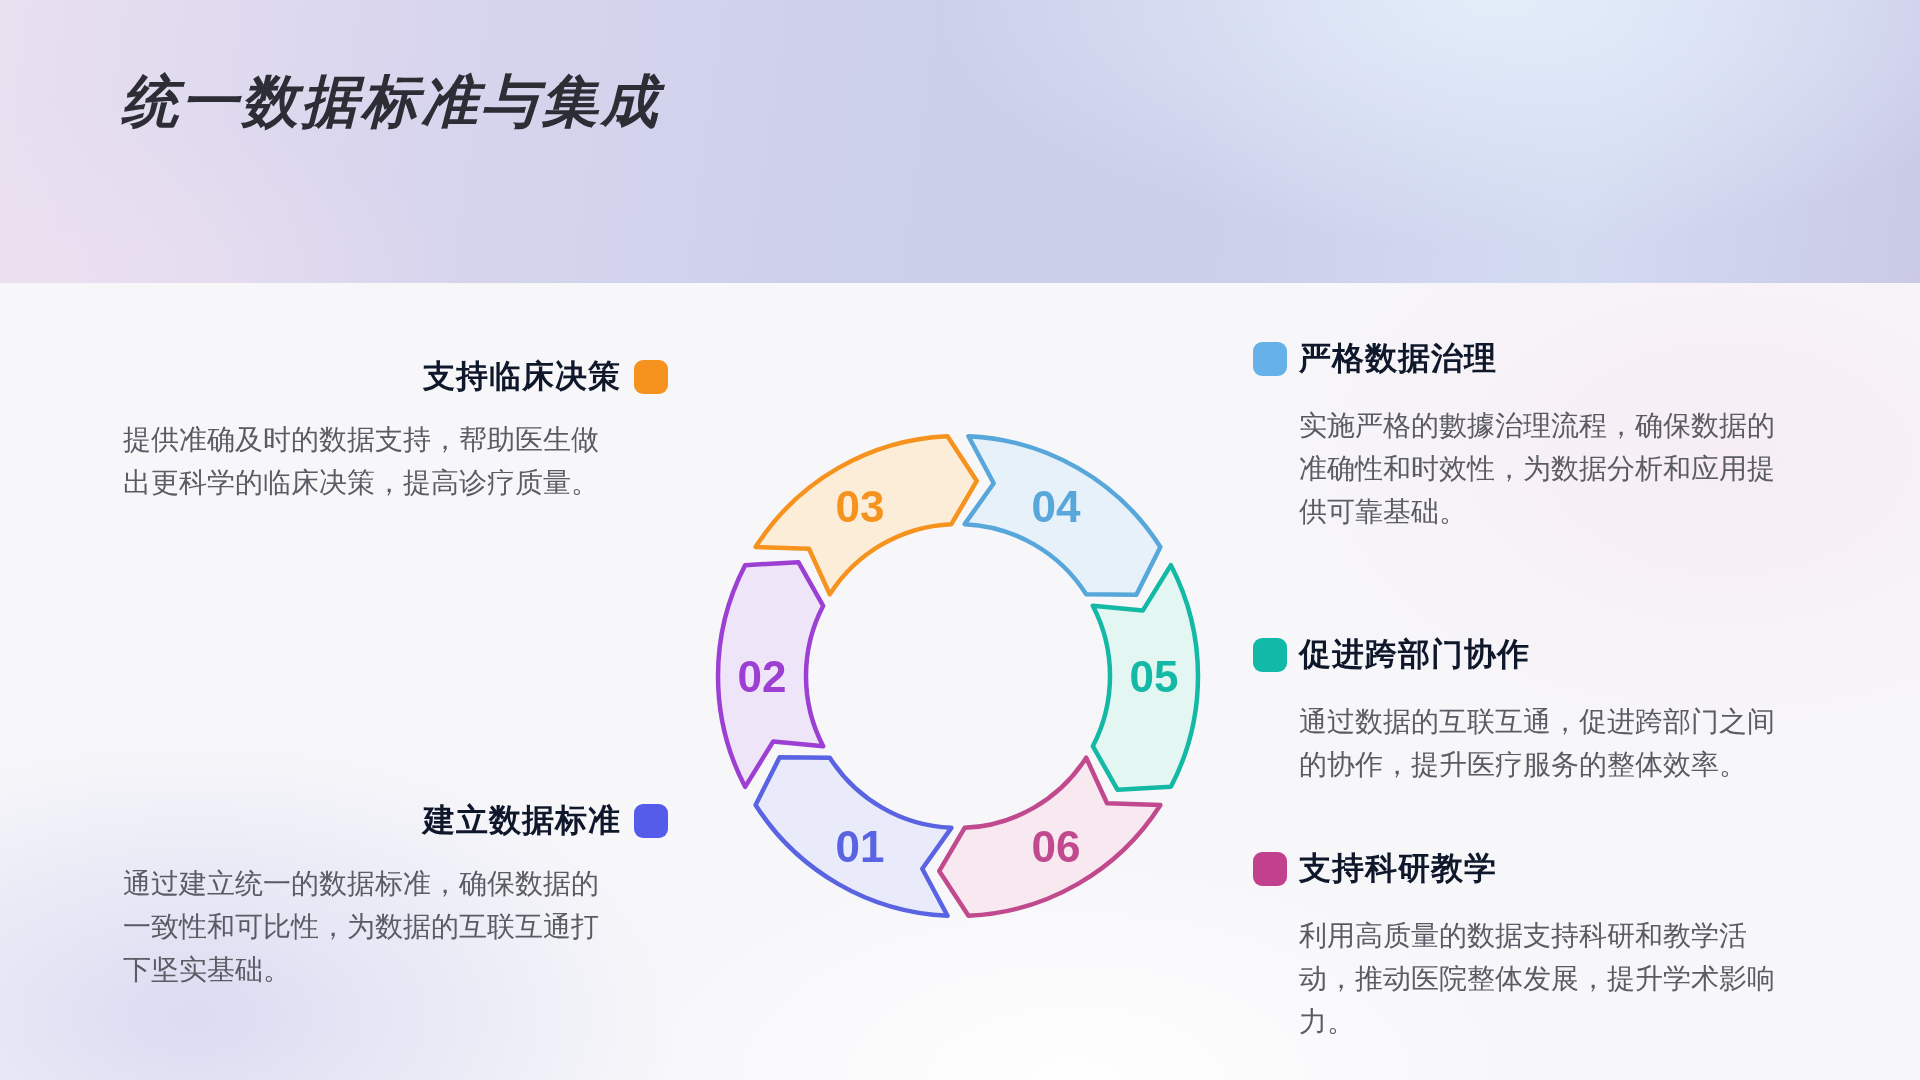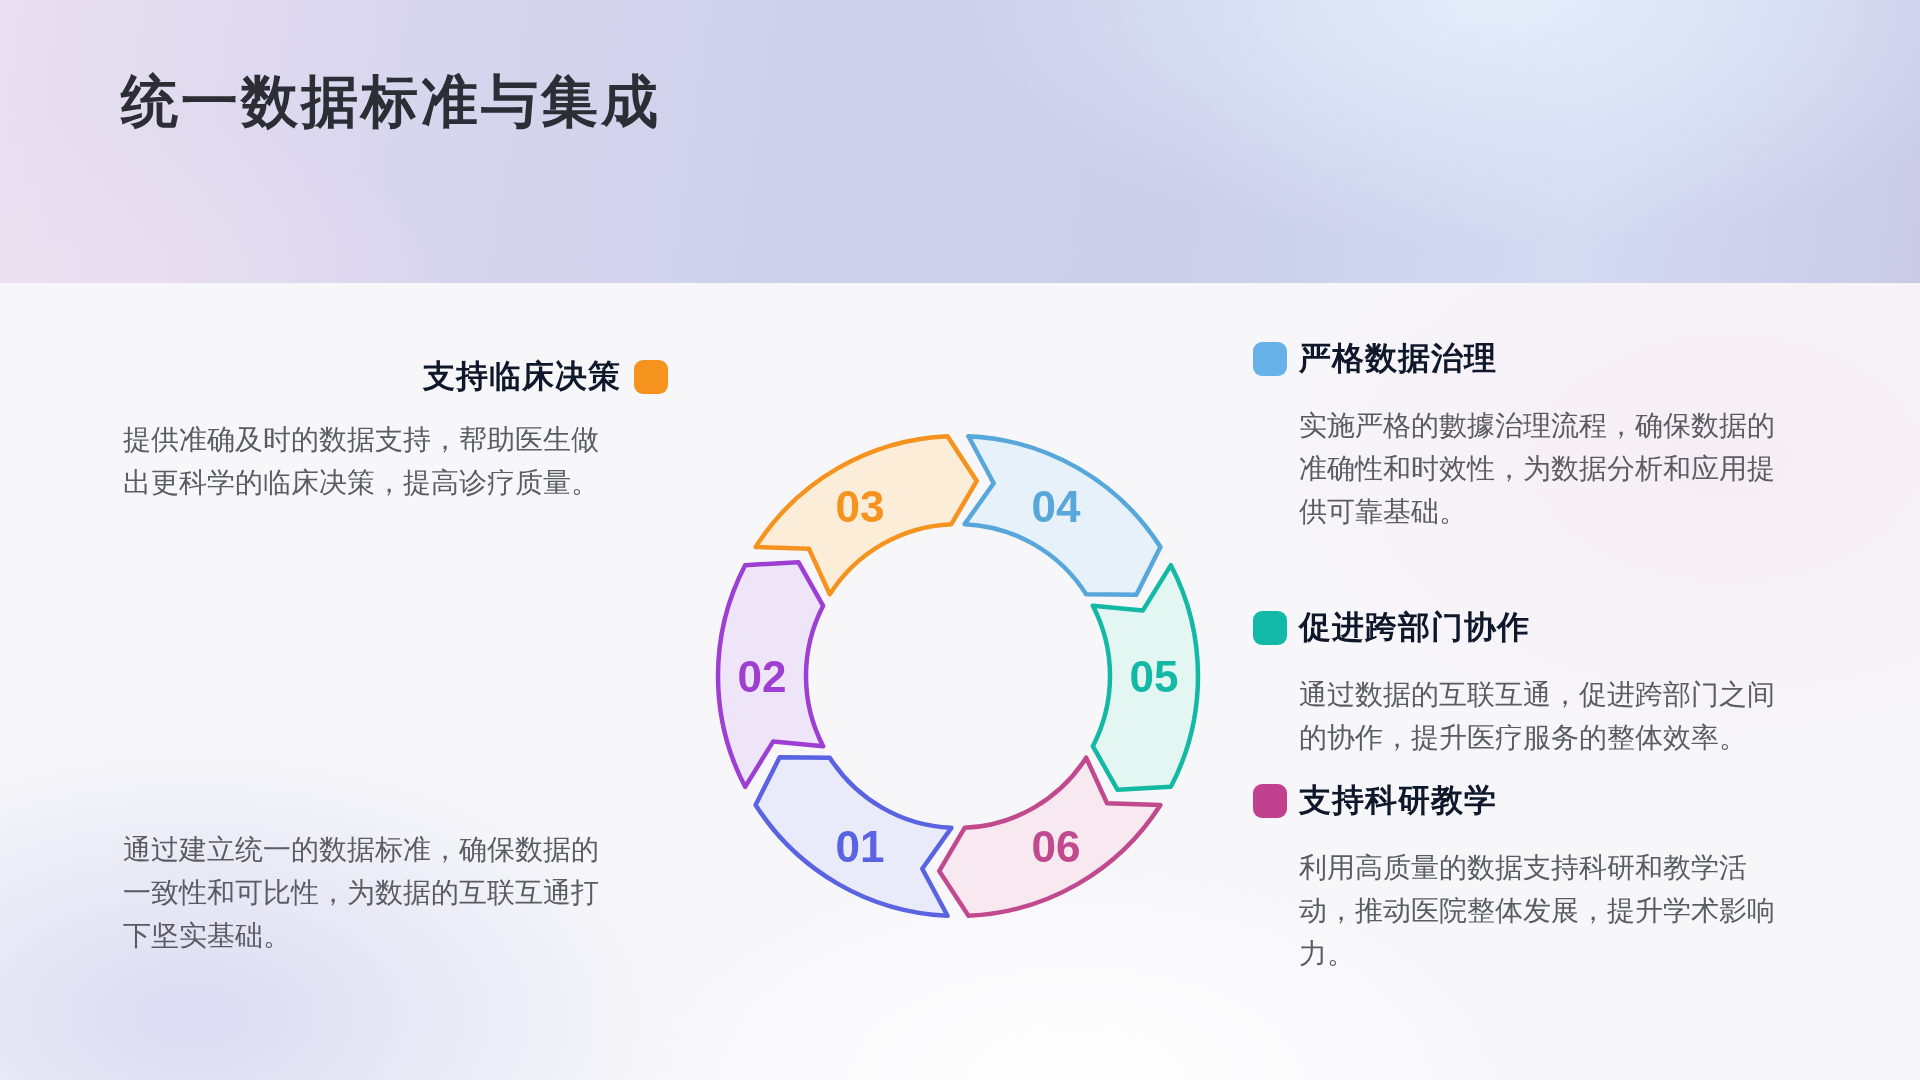"统一数据标准与集成" .slide-title { font-style: none -> italic }
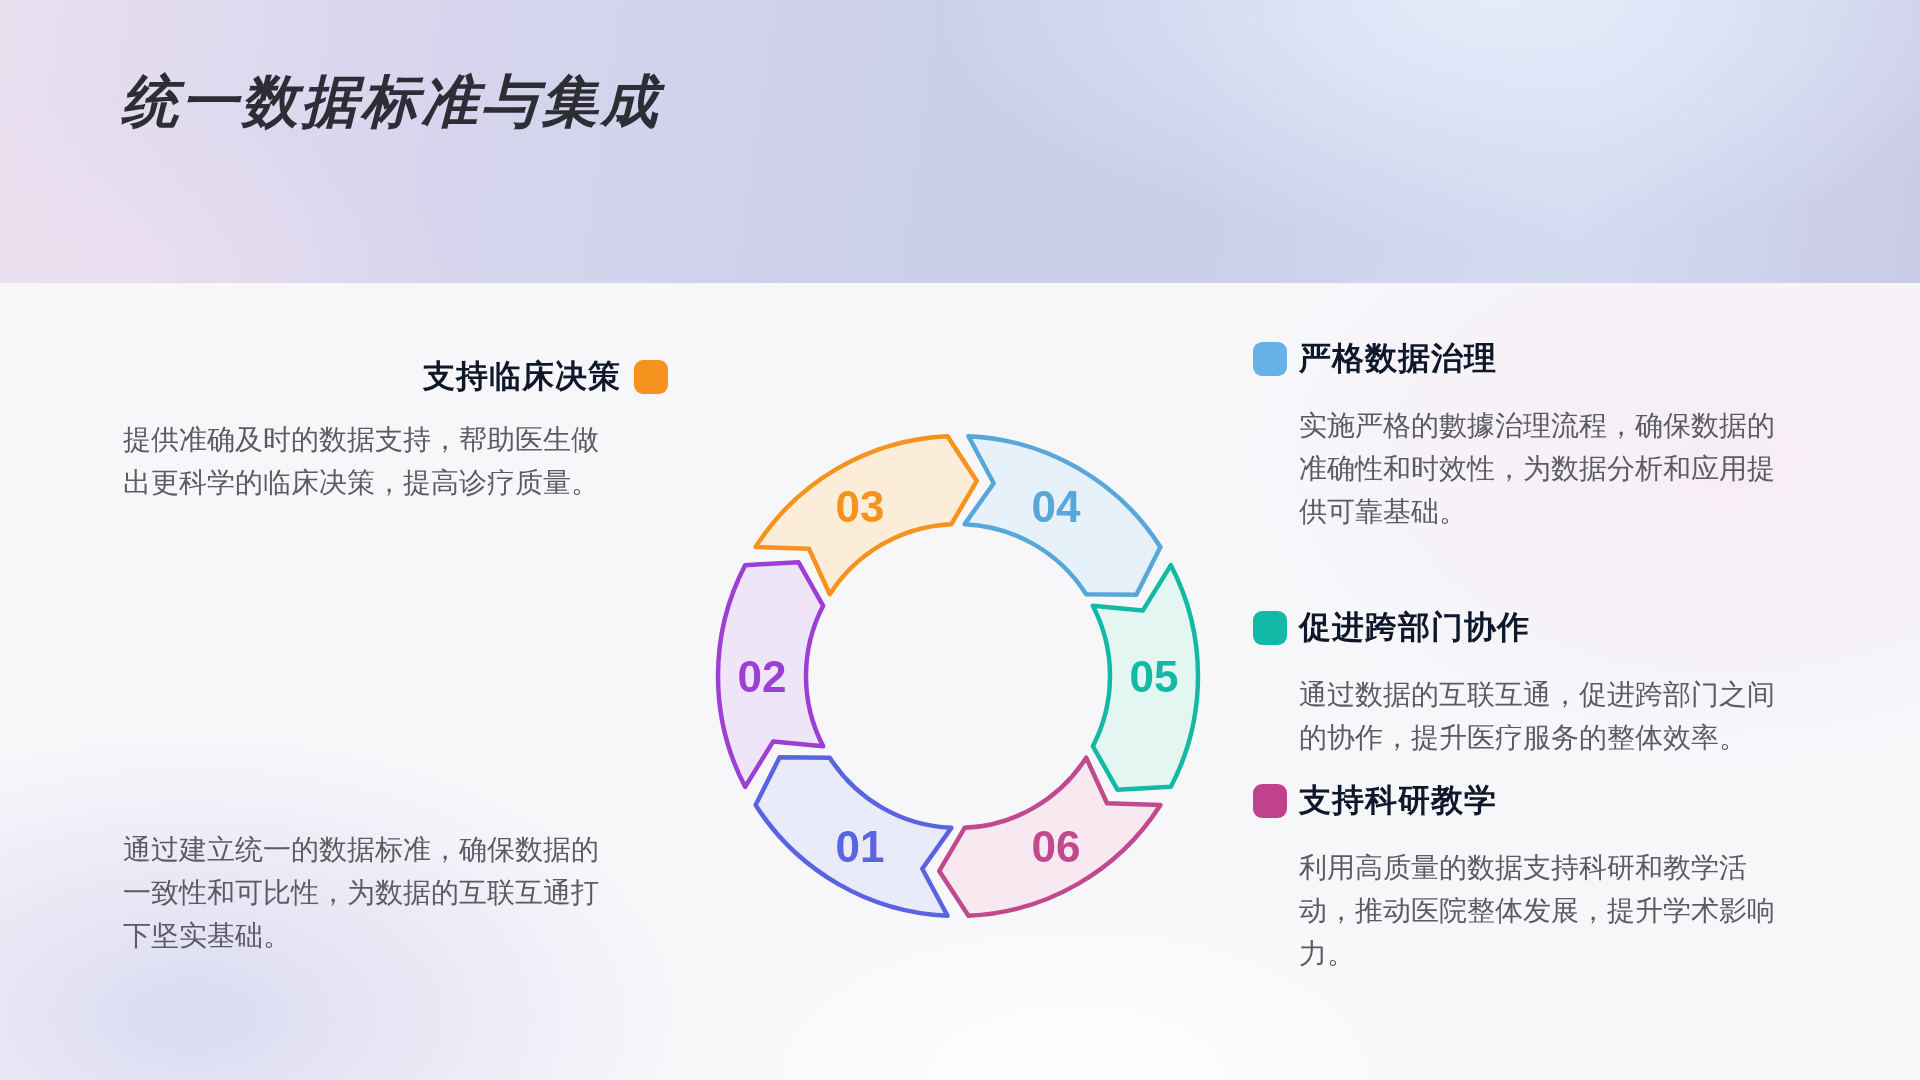"促进跨部门协作" div.item { top: 611px -> 638px }
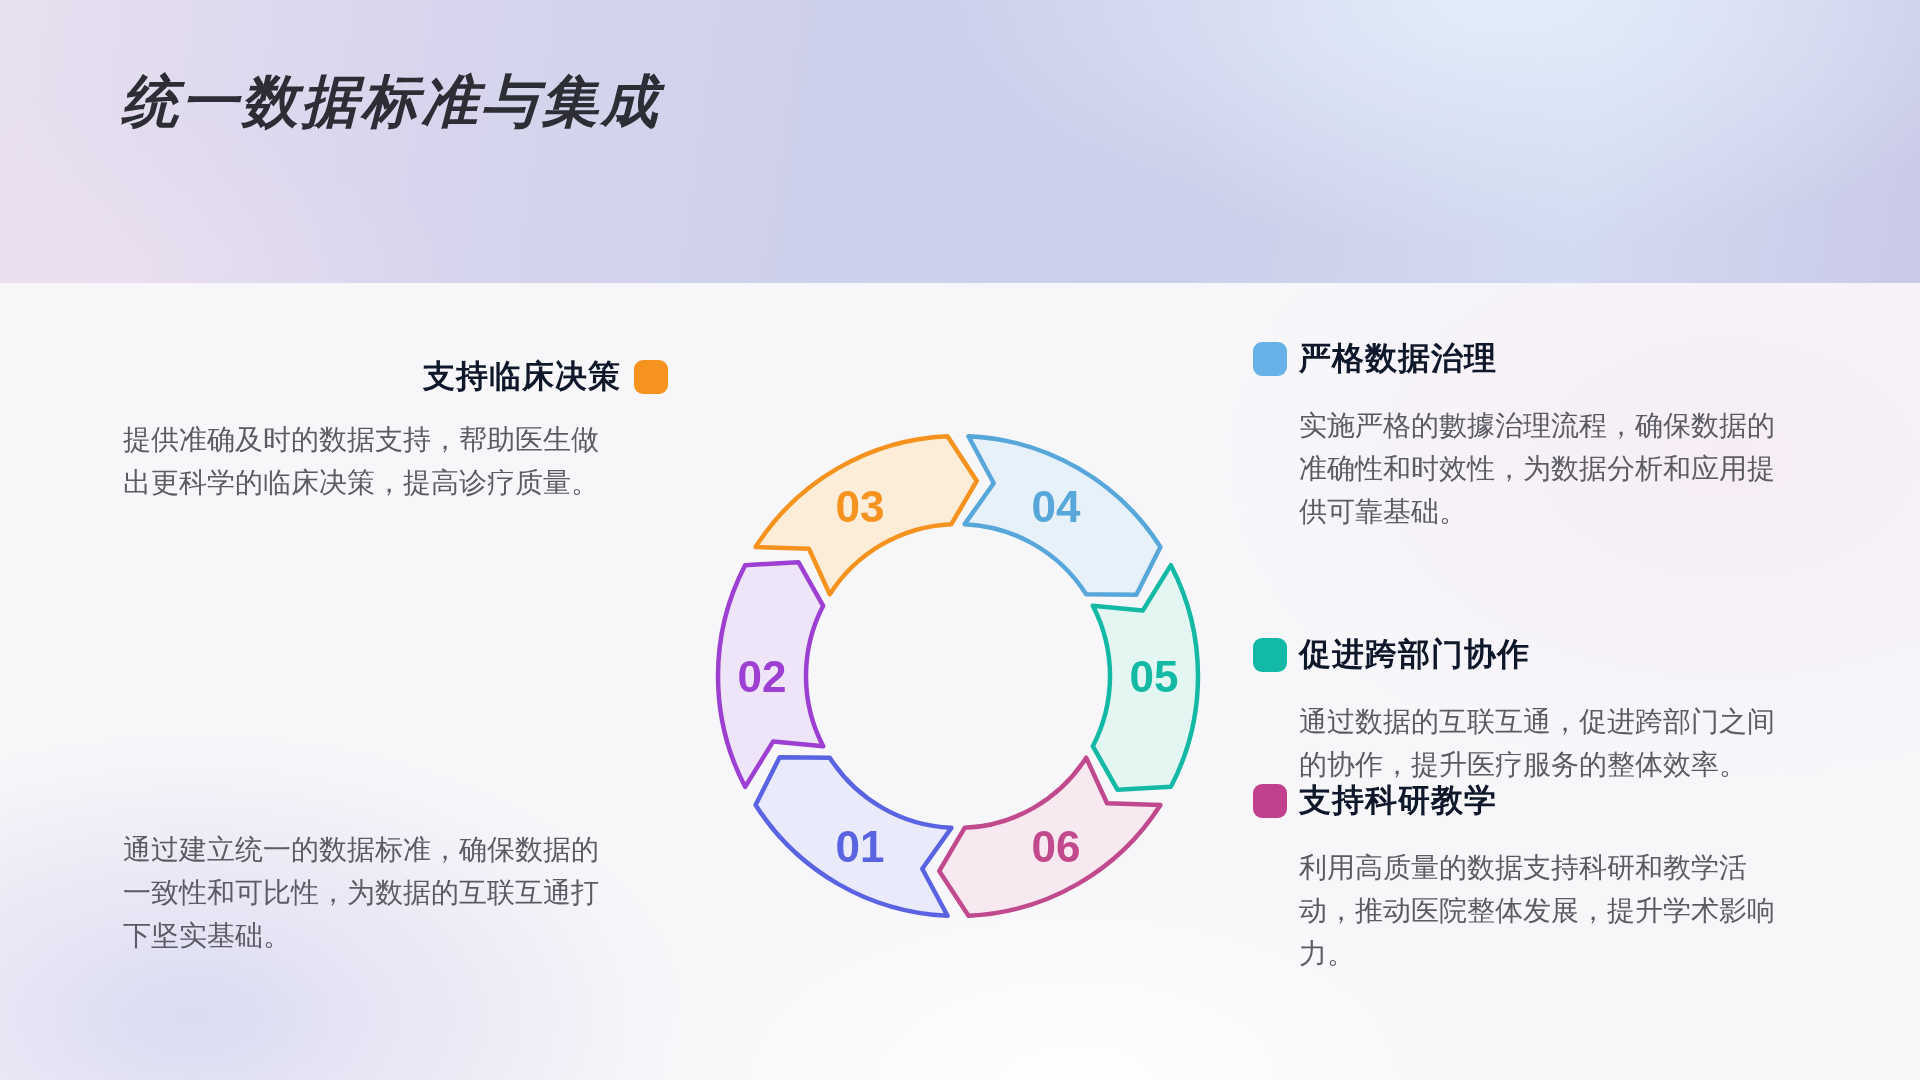"建立数据标准" div.hdr { html: none -> <div> <span>建立数据标准</span> <span></span> </div> }
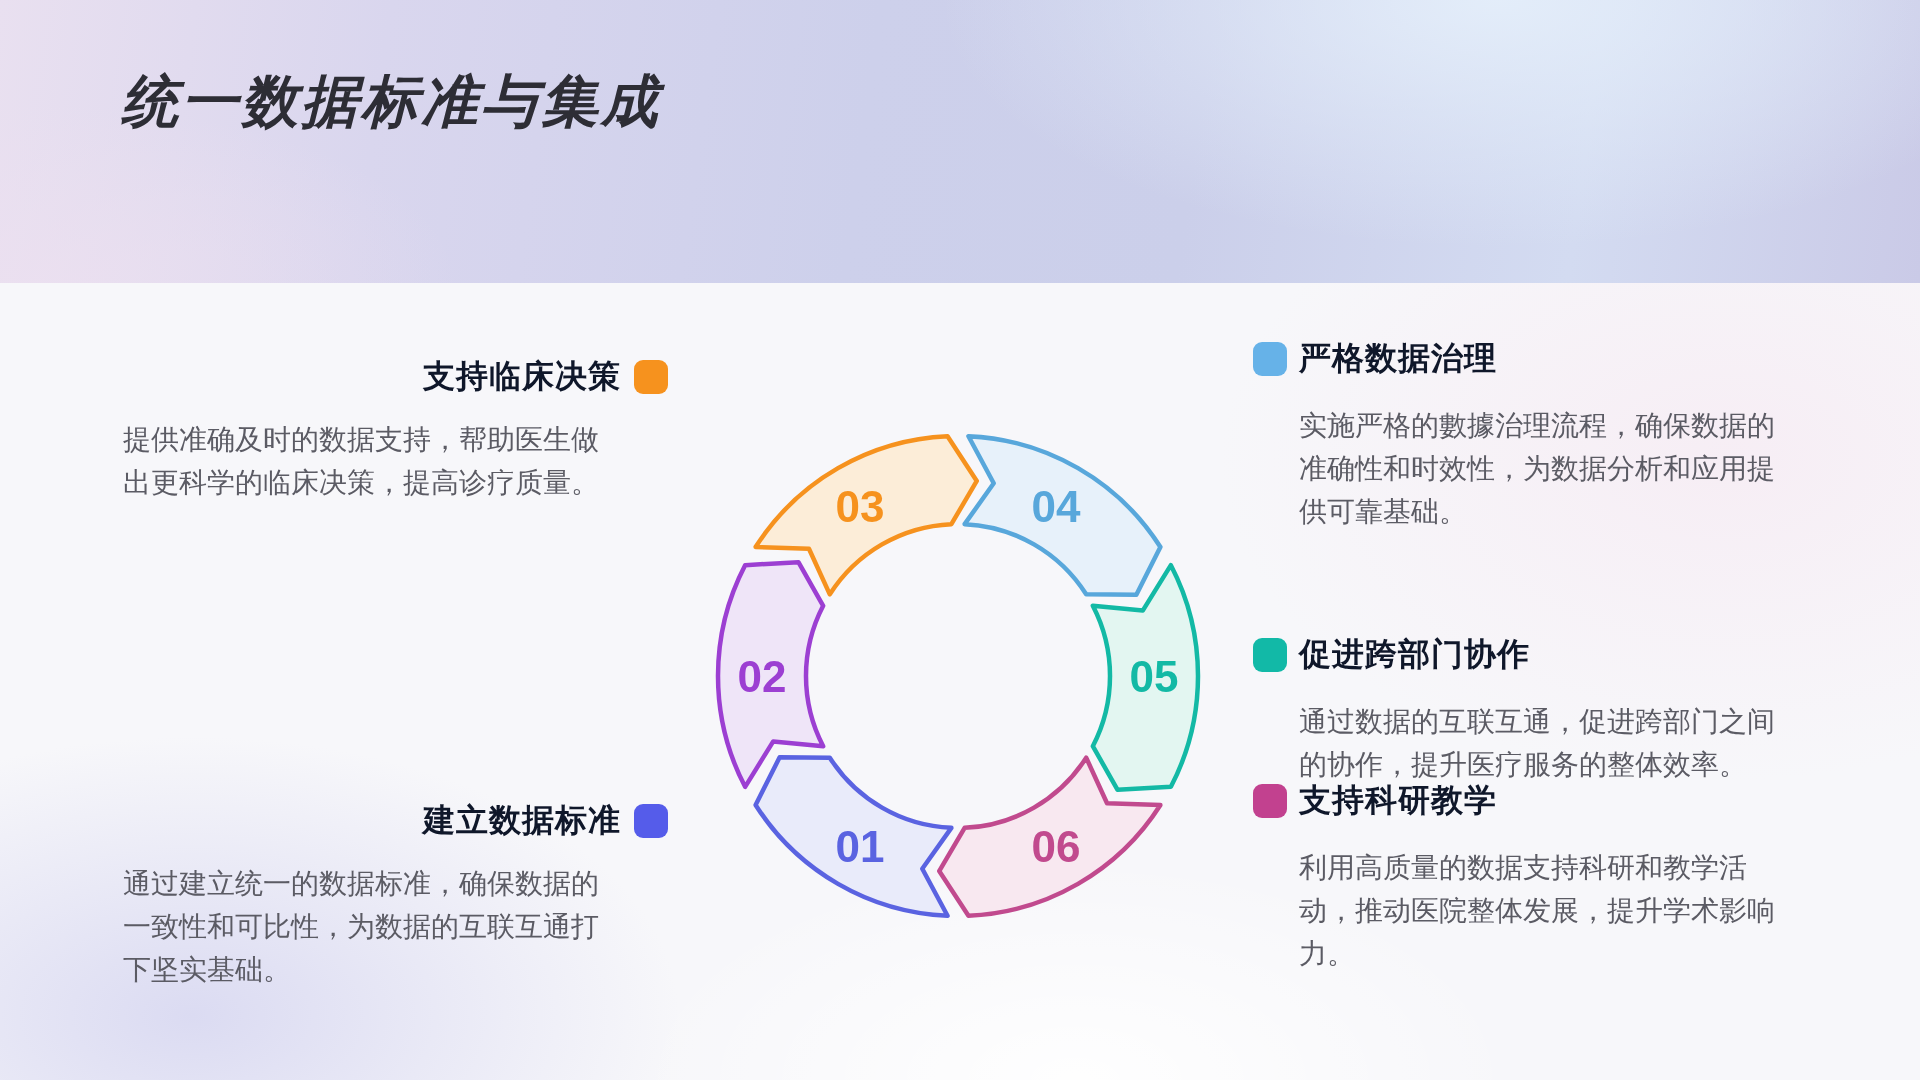"支持科研教学" div.item { top: 784px -> 852px }
